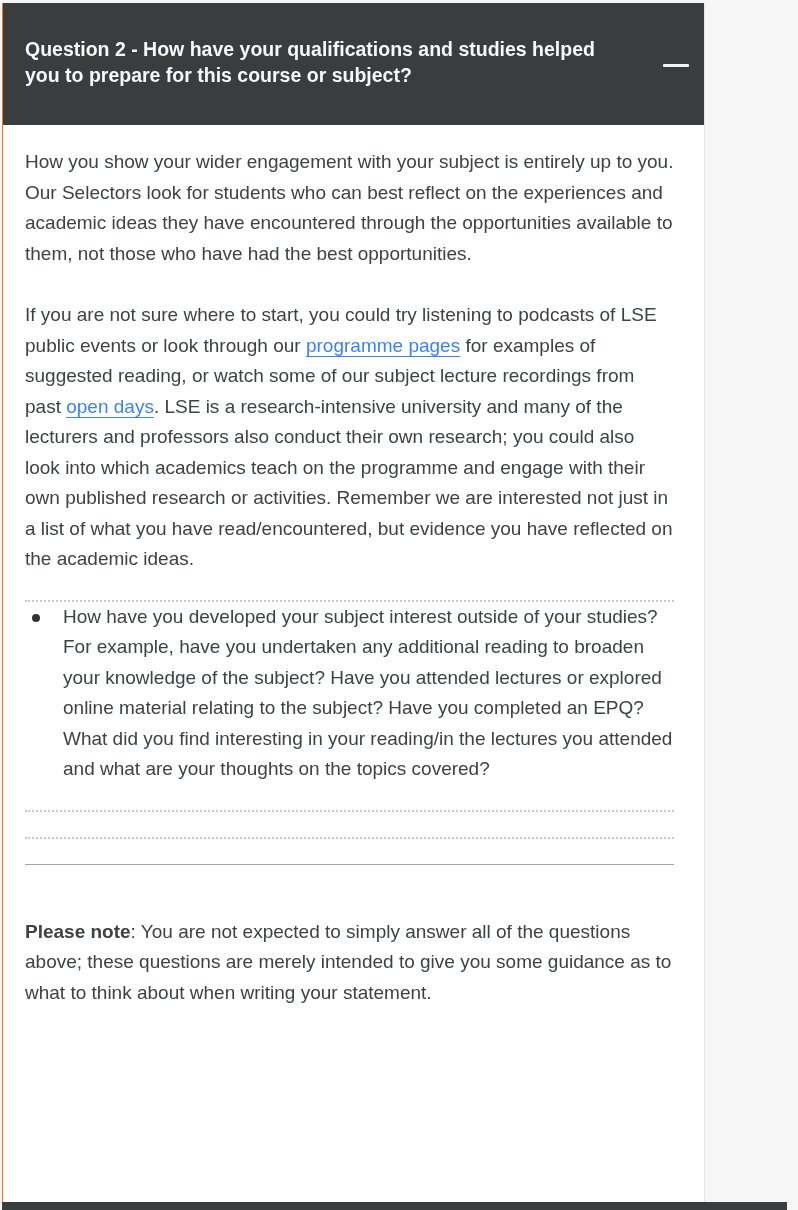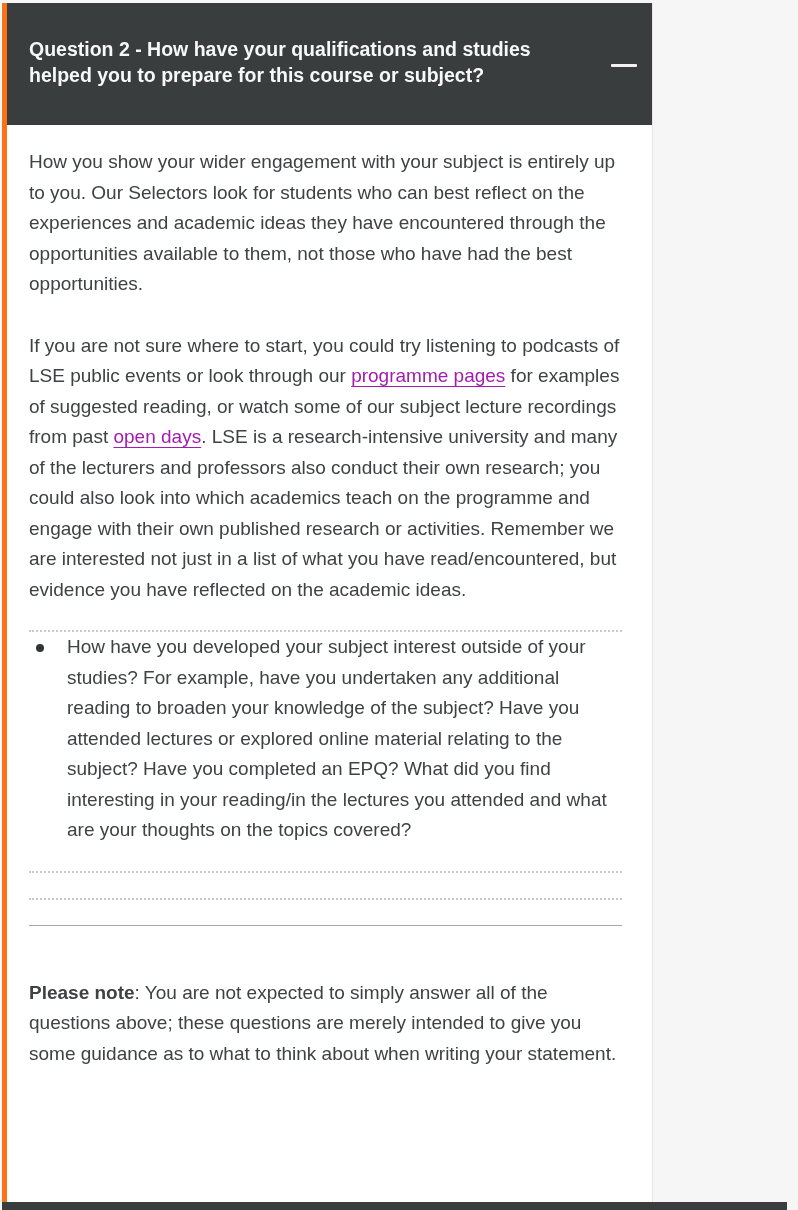"Question 2 - How have" .panel { border-left: 5px solid #f97316 -> 1px solid #f97316; width: 651px -> 703px }
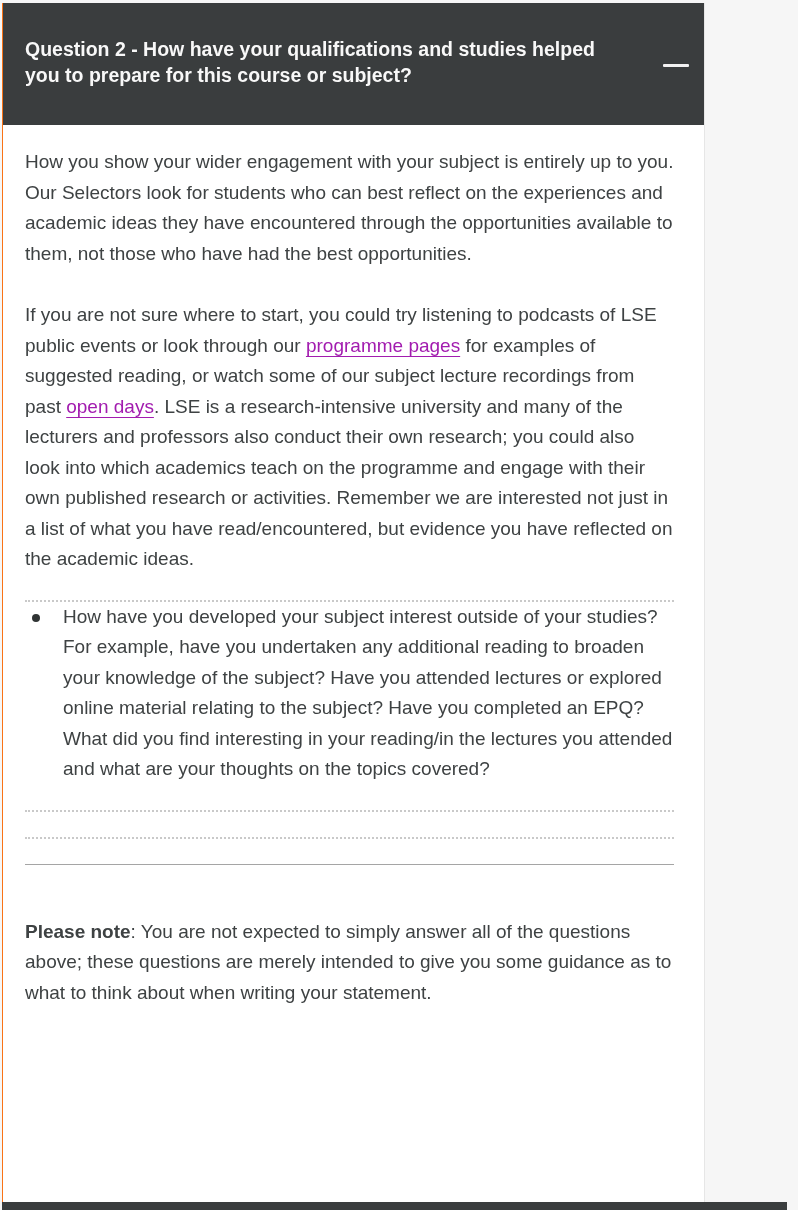"programme pages" .inline-link { color: #a21caf -> #3b82f6 }
